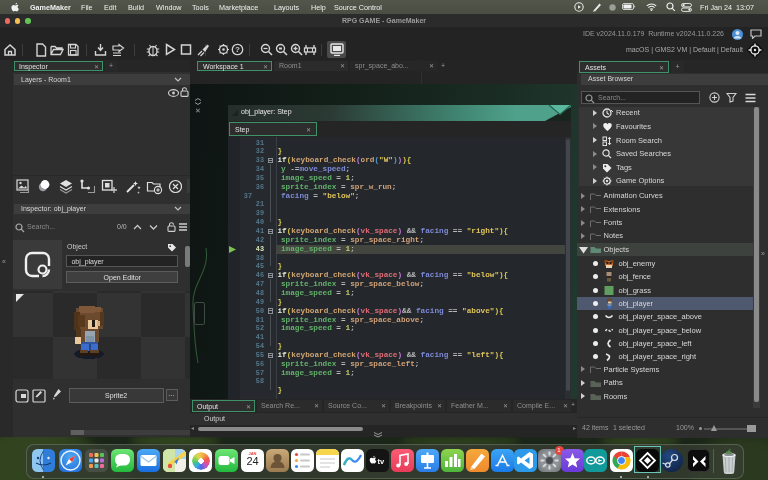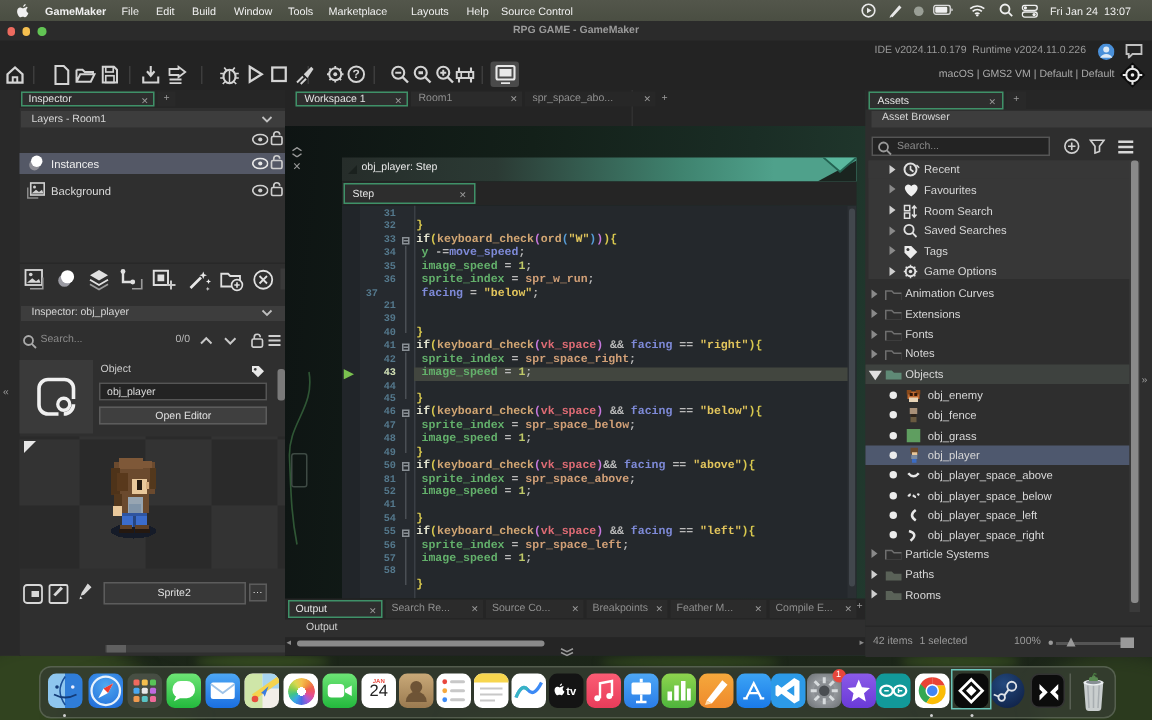"Instances" div.abs { html: <div> <svg> <circle></circle> <circle></circle> </svg> <span>Instances</span> <svg> <ellipse></ellipse> <circle></circle> </svg> <svg> <rect></rect> <path></path> </svg> </div> -> none }
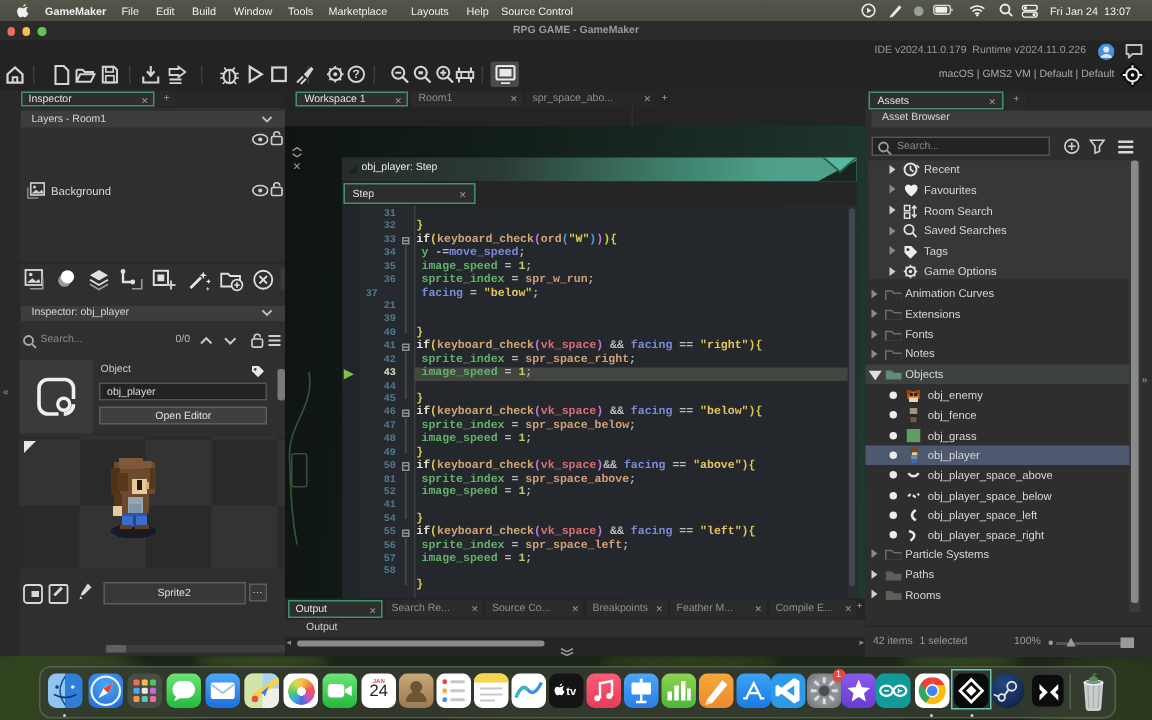"Background" div.abs { html: <div> <svg> <rect></rect> <circle></circle> <path></path> <path></path> </svg> <span>Background</span> <svg> <ellipse></ellipse> <circle></circle> </svg> <svg> <rect></rect> <path></path> </svg> </div> -> none }
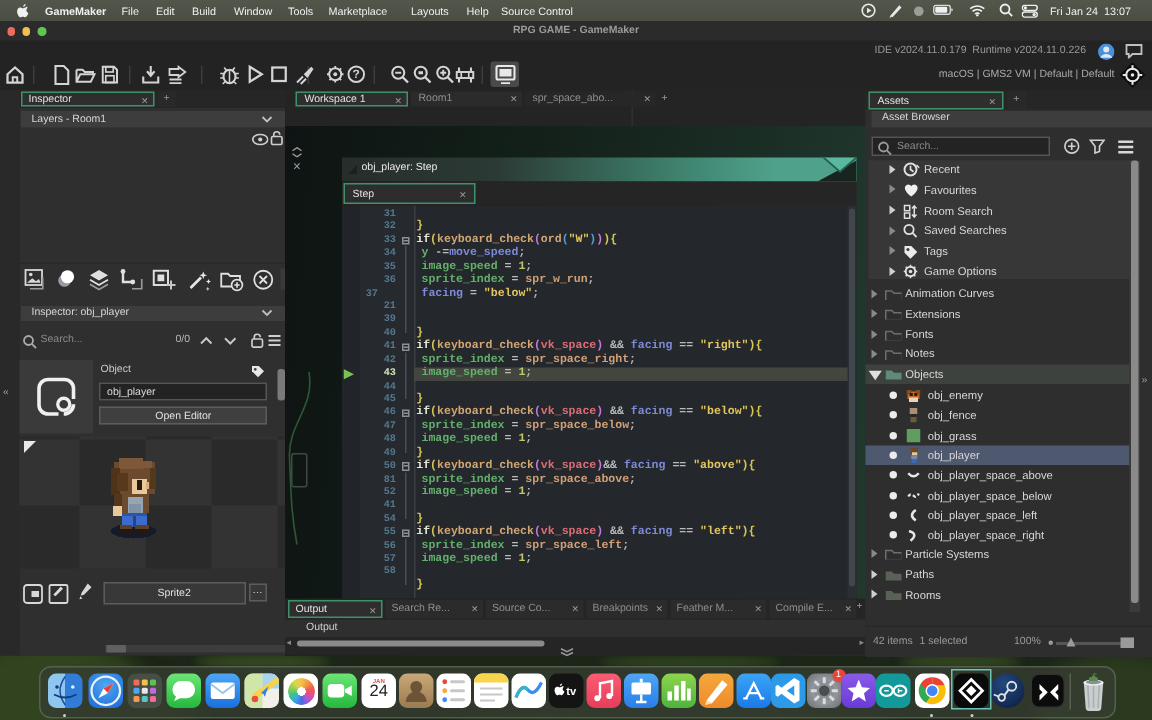"44" div.ln { text: 44 -> 38 }
